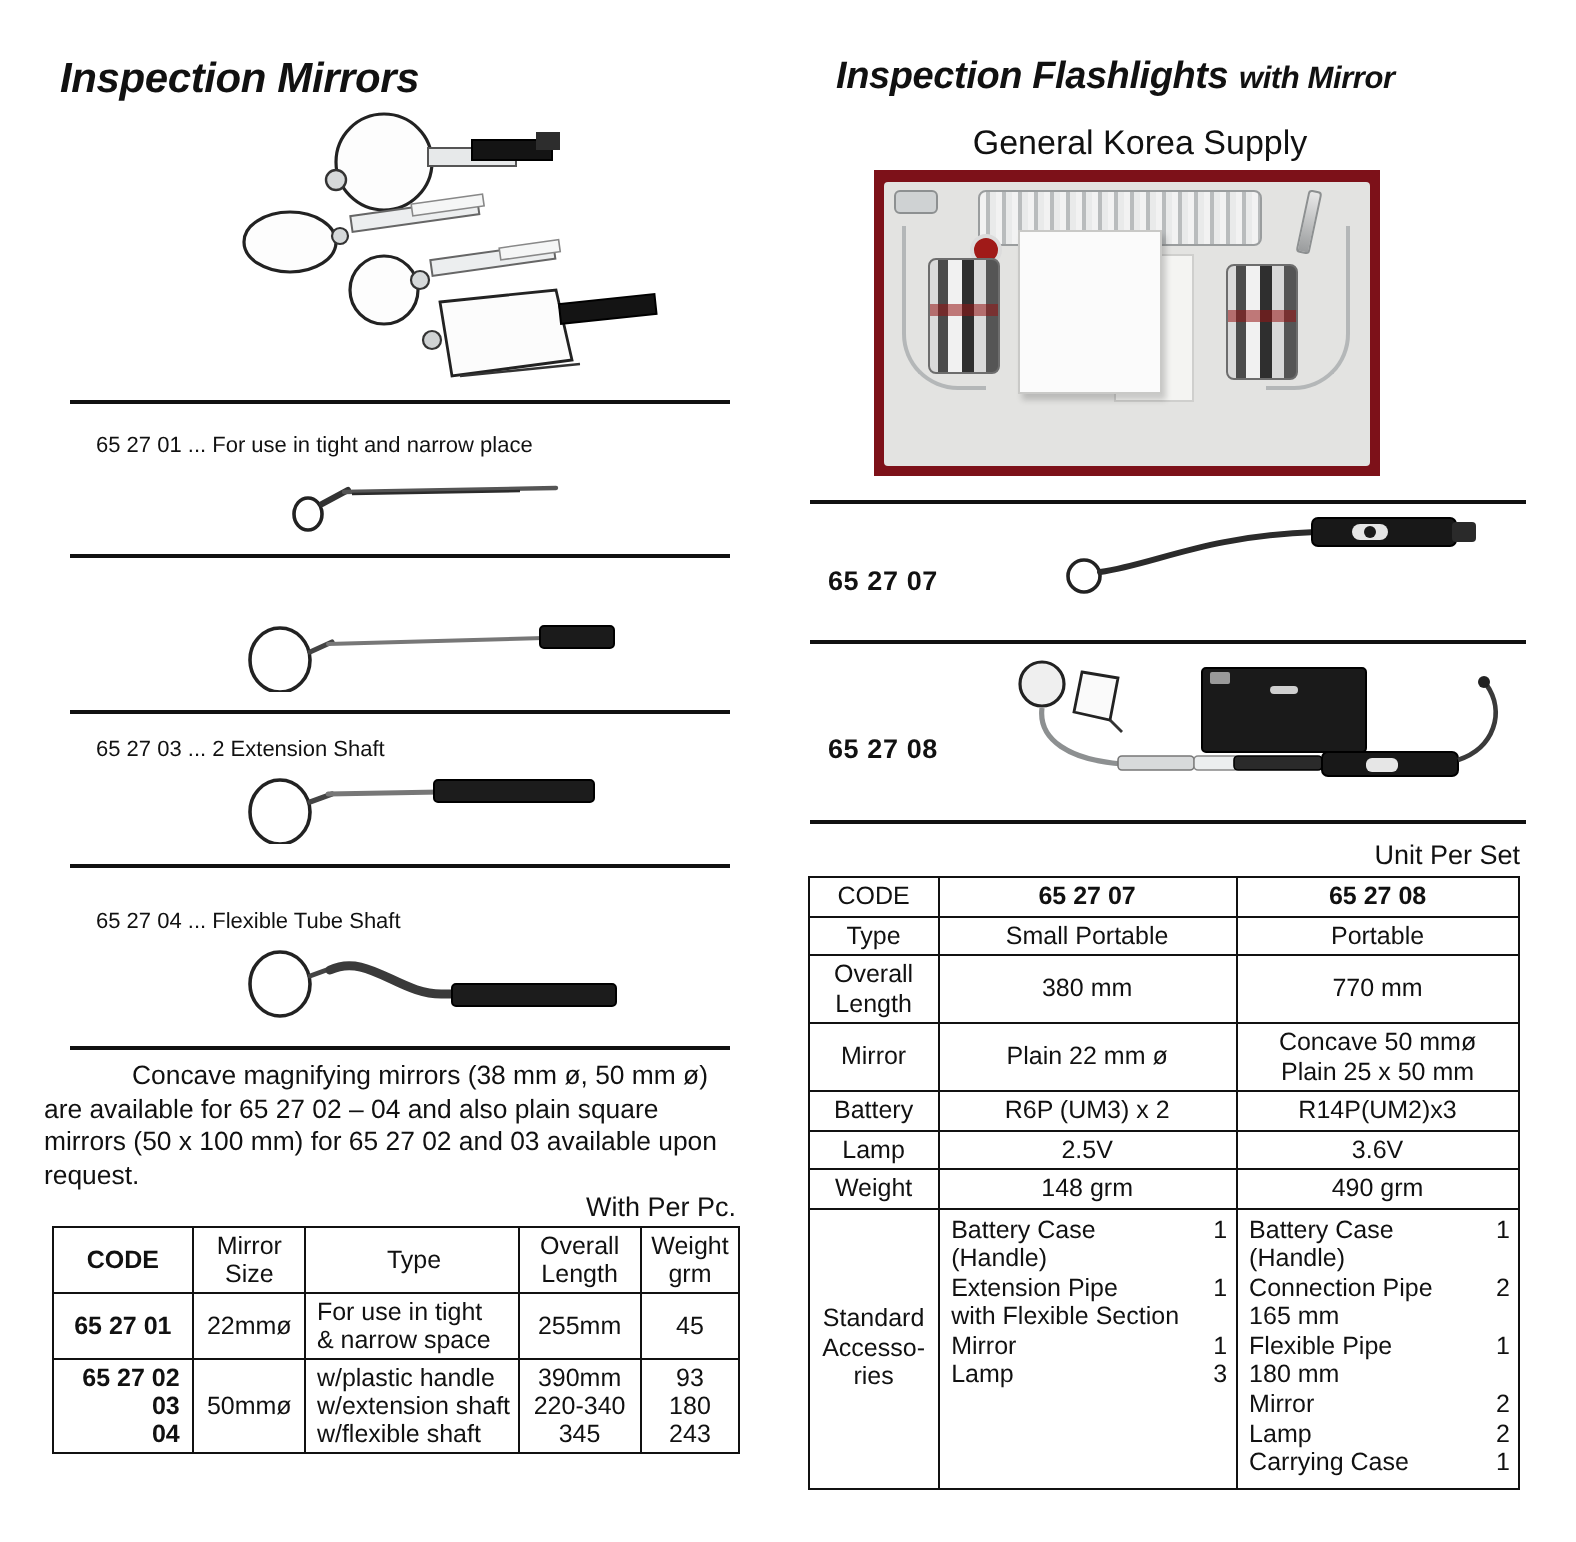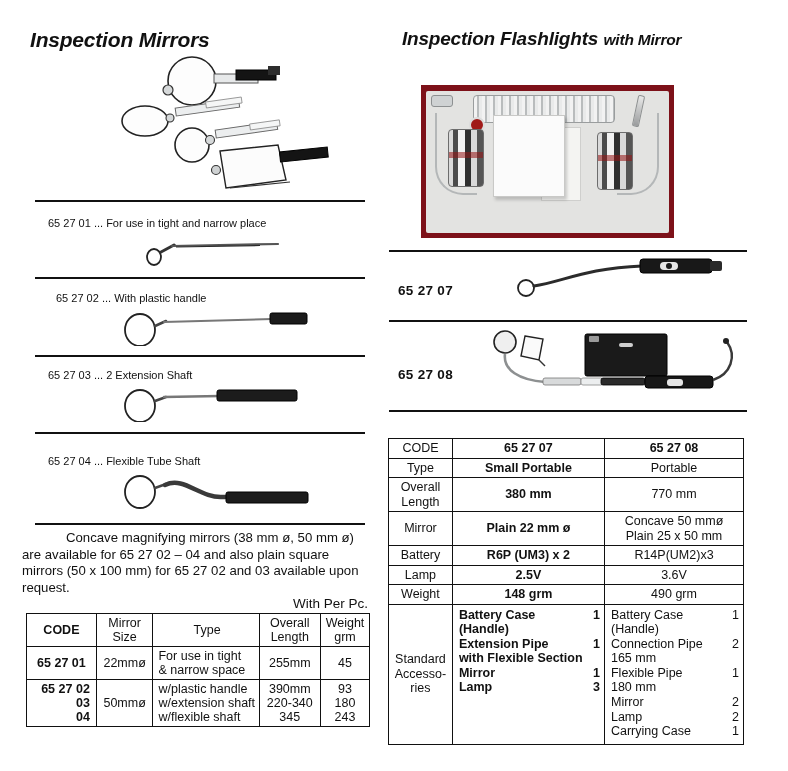"Inspection Flashlights with Mirror" #right-col { left: 384px -> 400px }
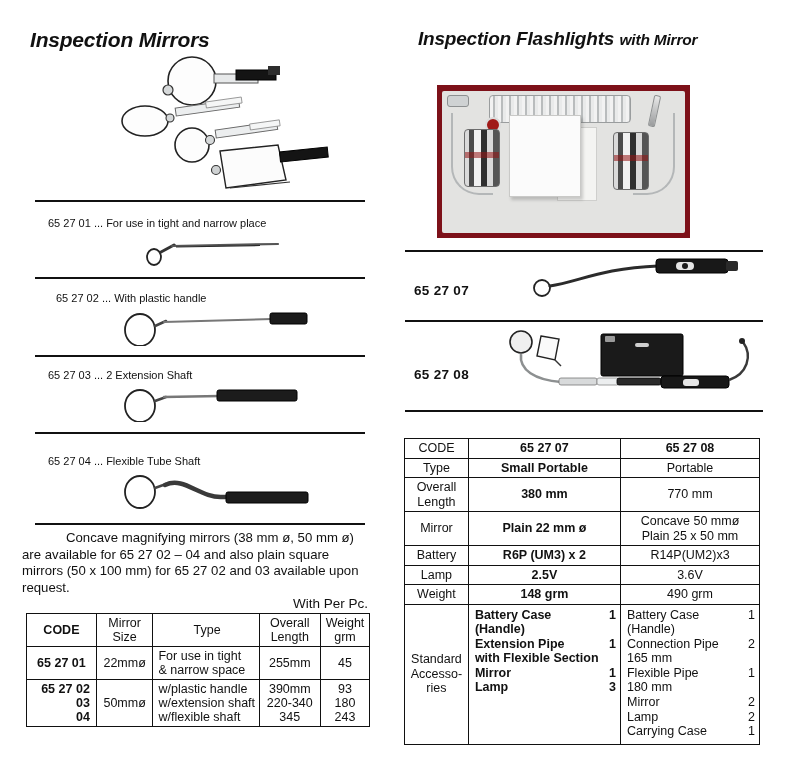"General Korea Supply" div { html: none -> <div>General Korea Supply</div> }
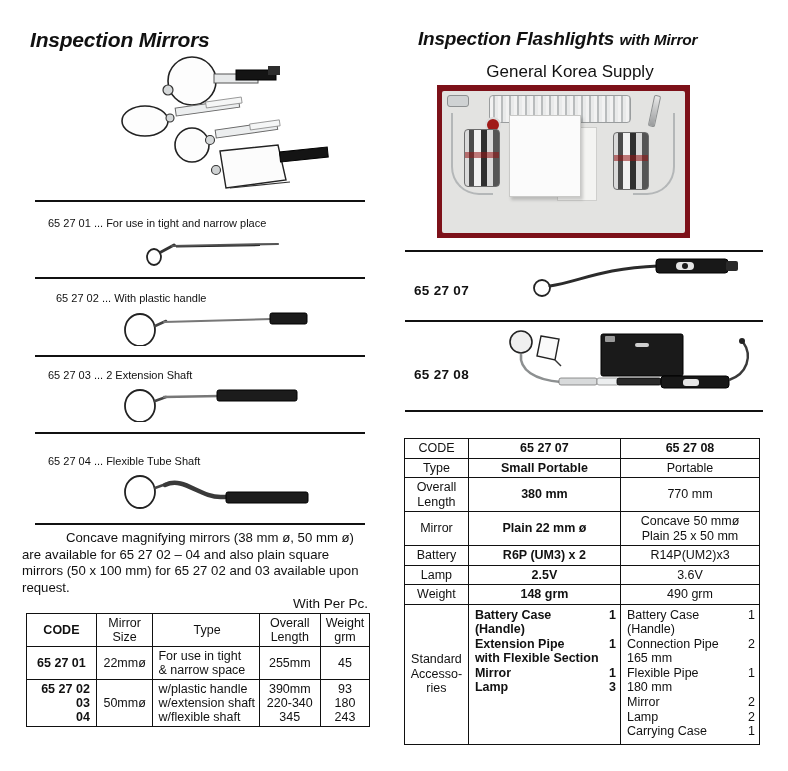"65 27 02 ... With" div.prod-row-label { html: <div> <span>65 27 02</span> <span>...</span> <span>With plastic handle</span> </div> -> none }
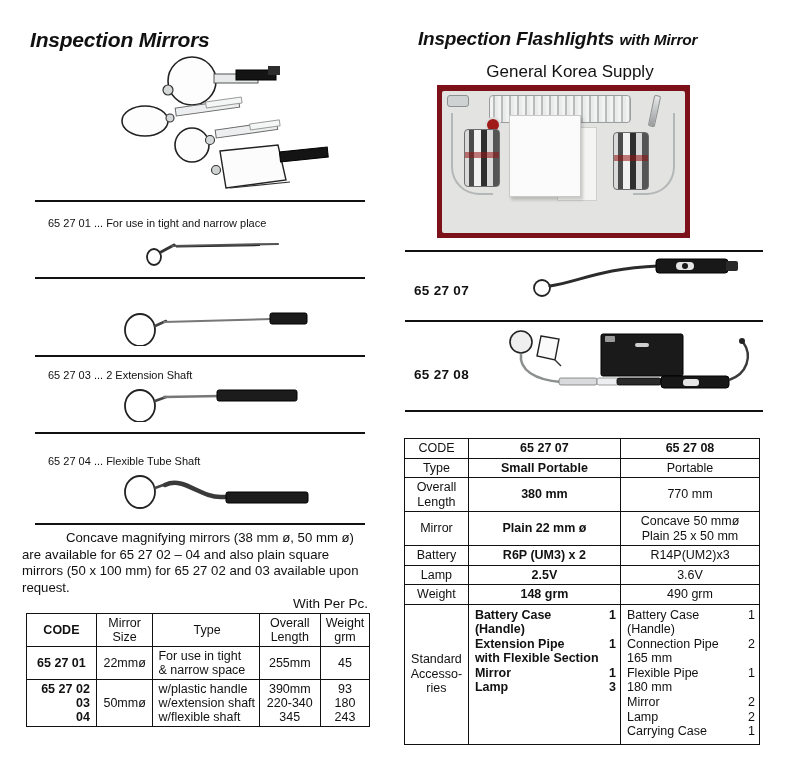"Unit Per Set" div { html: none -> <div>Unit Per Set</div> }
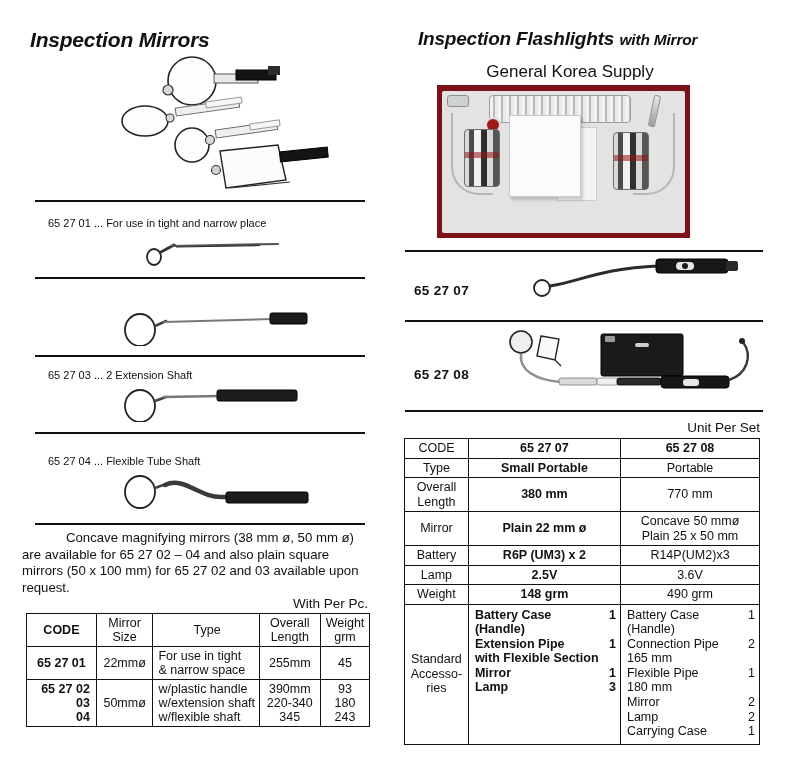"Small Portable" #flash-table .col7 { font-weight: bold -> none }
